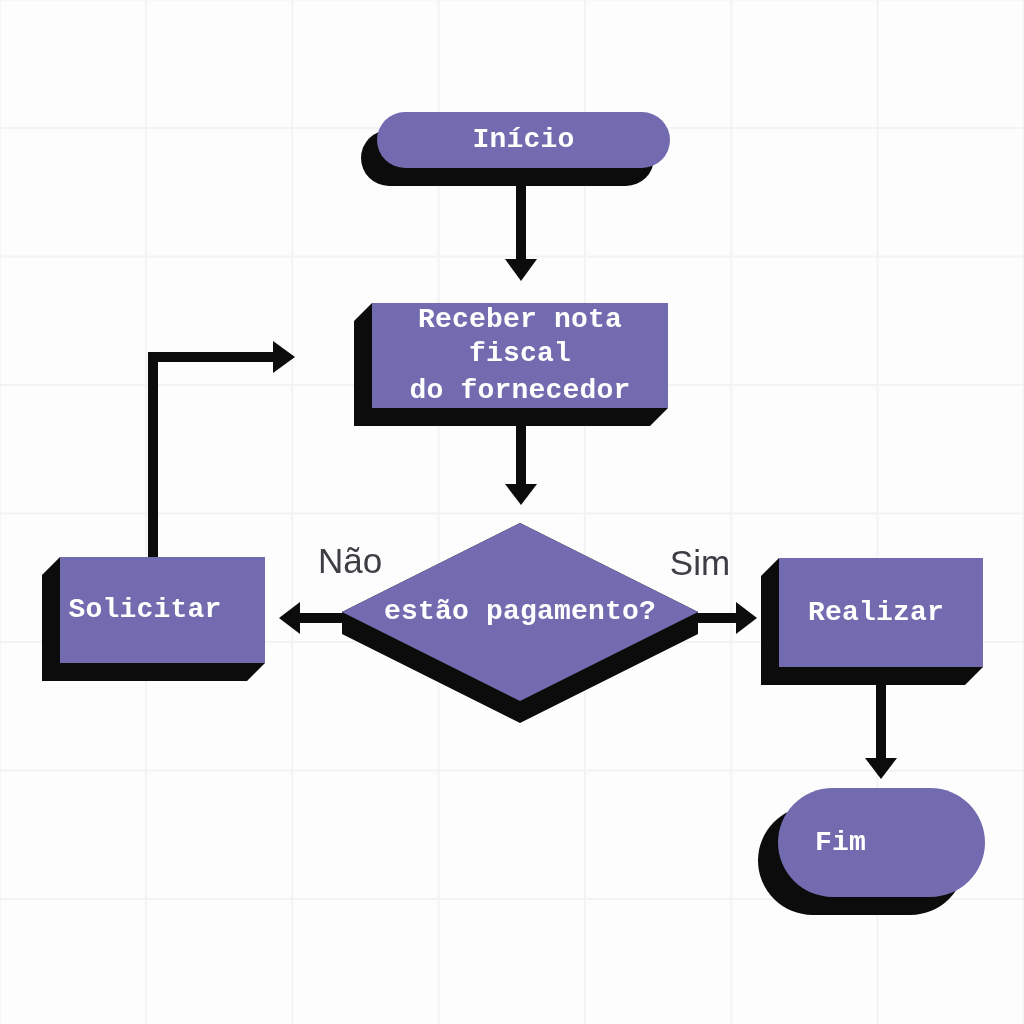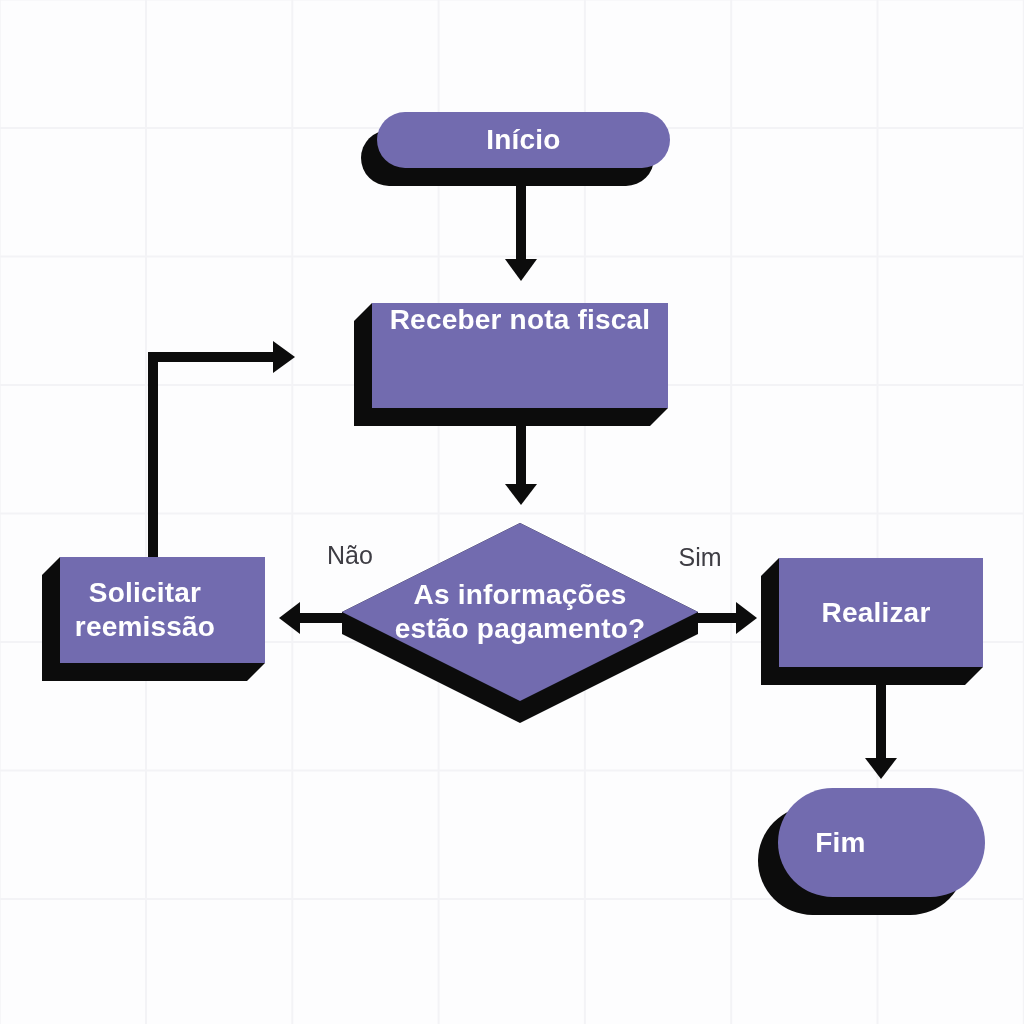"Início" .node-label { font-family: none -> Liberation Mono, monospace }
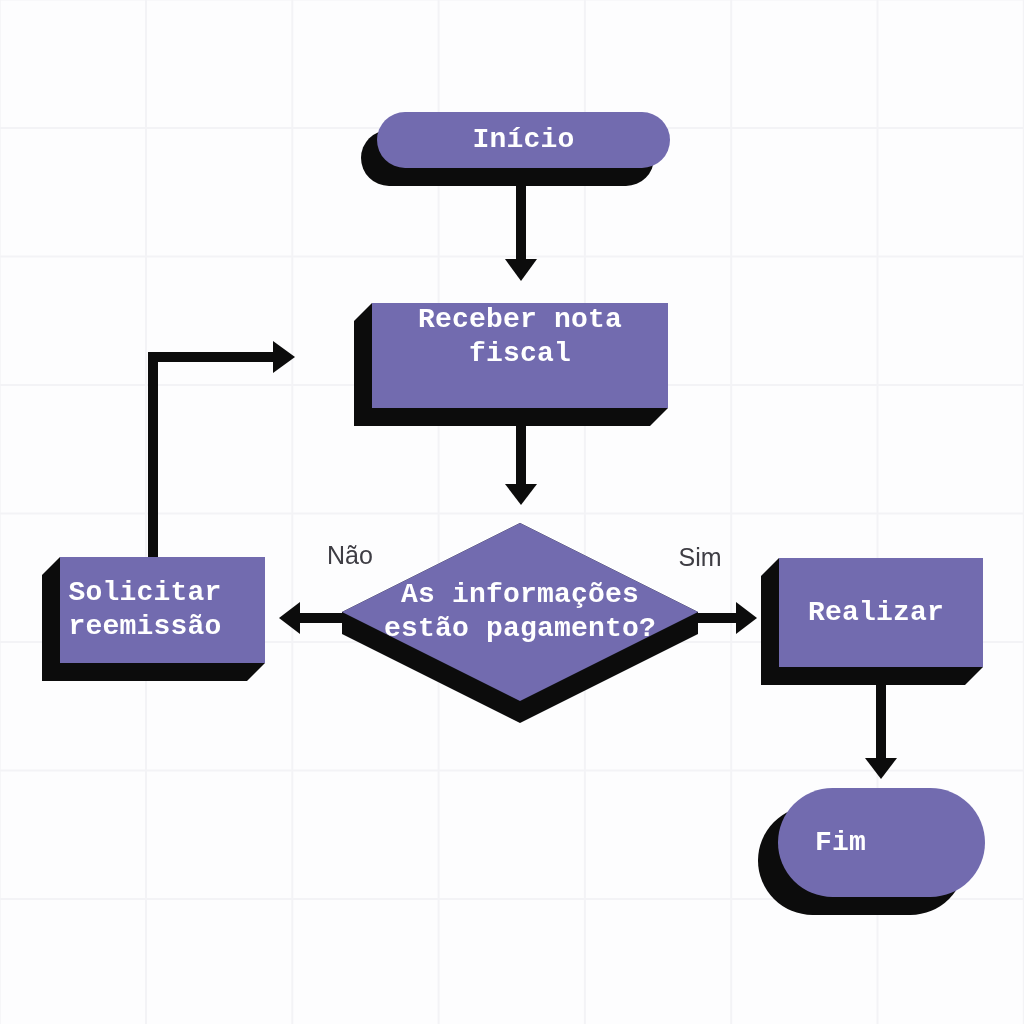"do fornecedor" span { html: none -> <span>do fornecedor</span> }
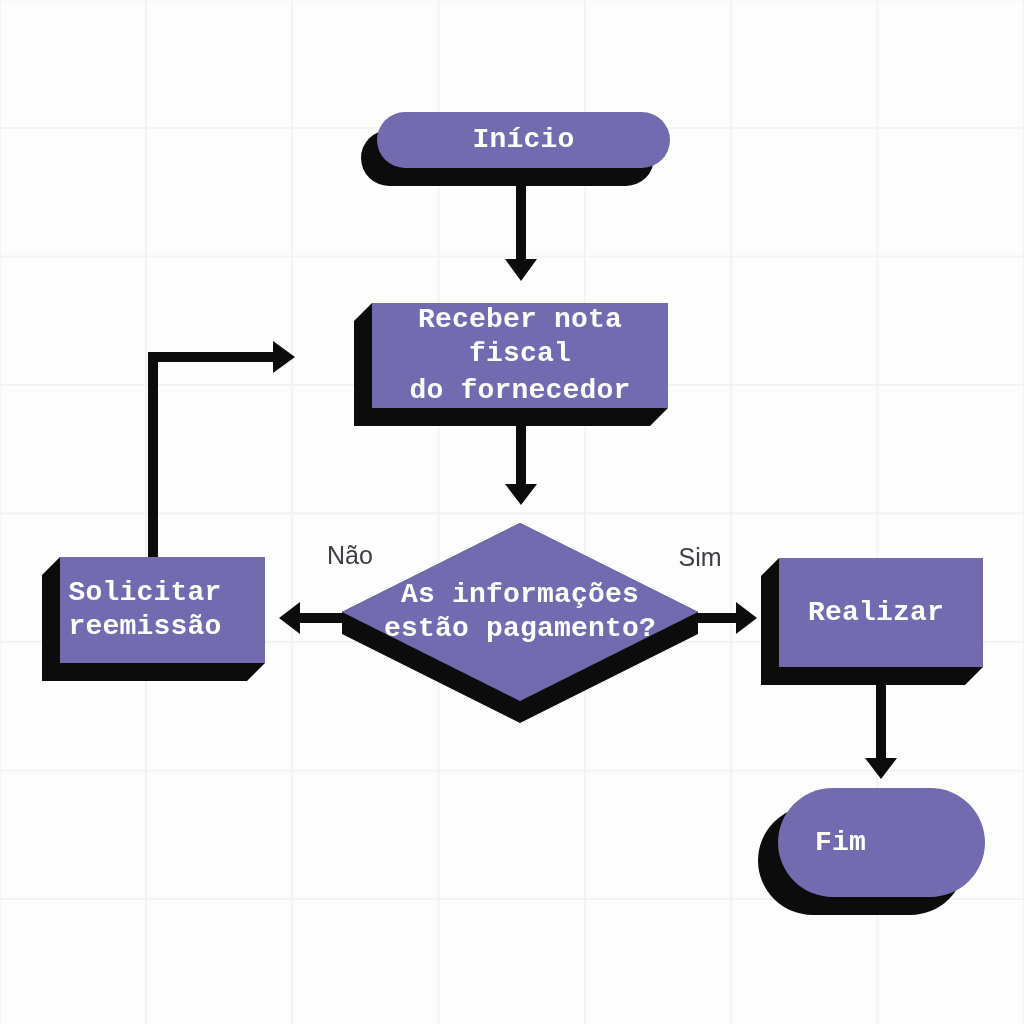"Não" .edge-label { font-size: 25px -> 35px }
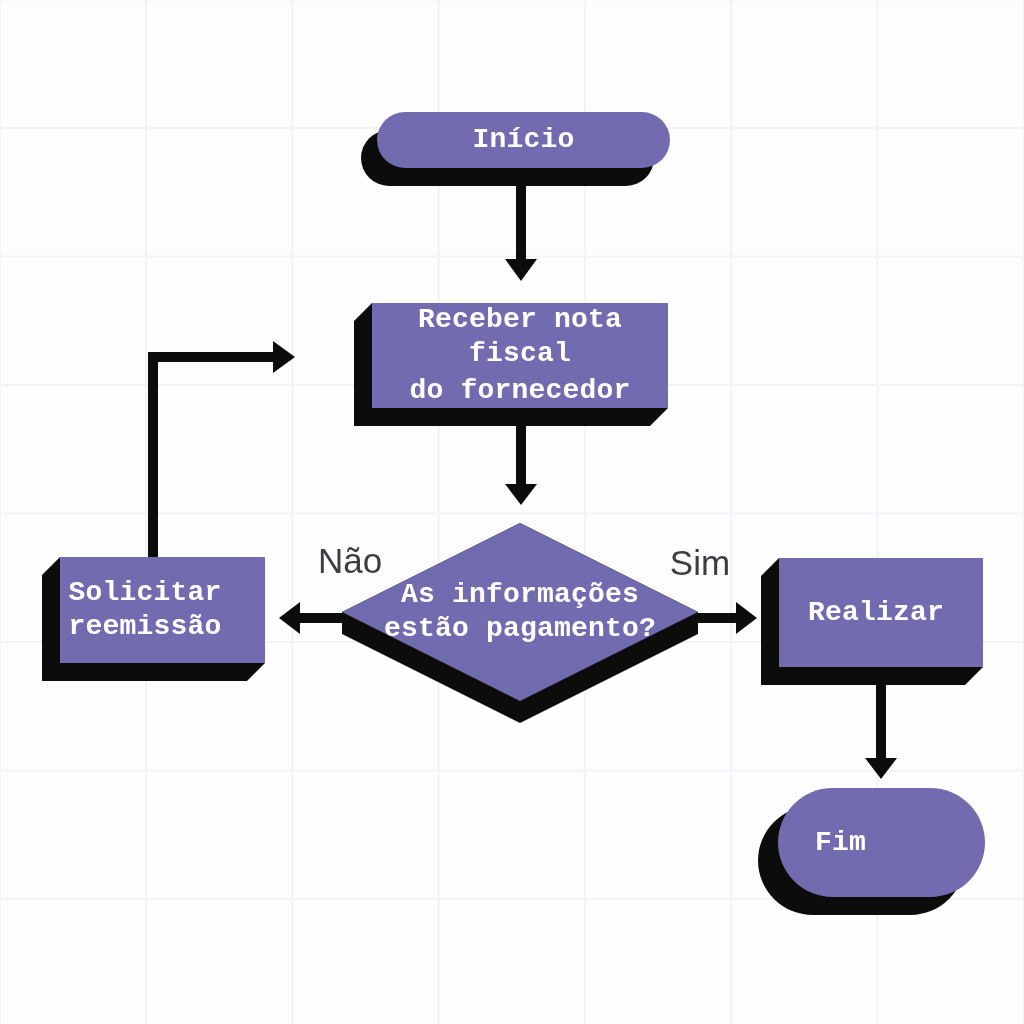"As informações" span { html: <span>As informações</span> -> none }
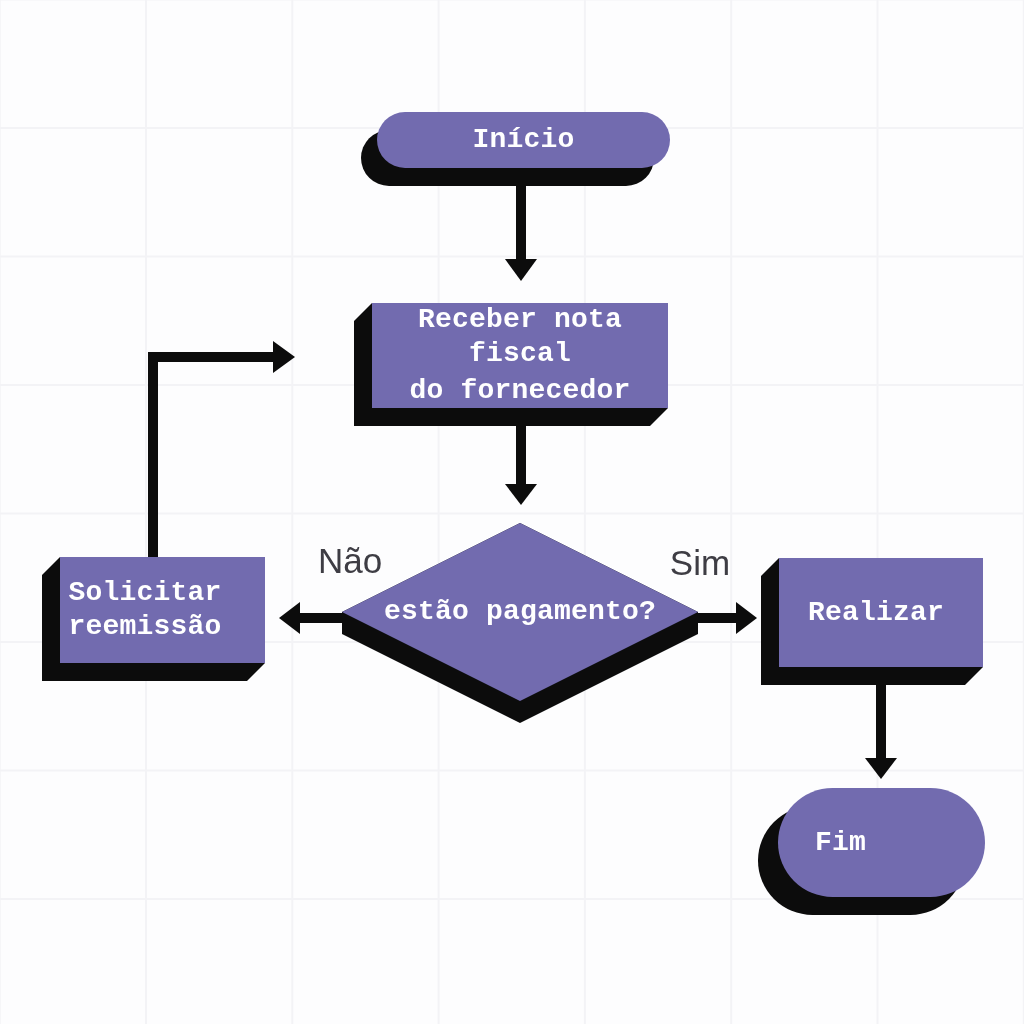"reemissão" span { html: <span>reemissão</span> -> none }
